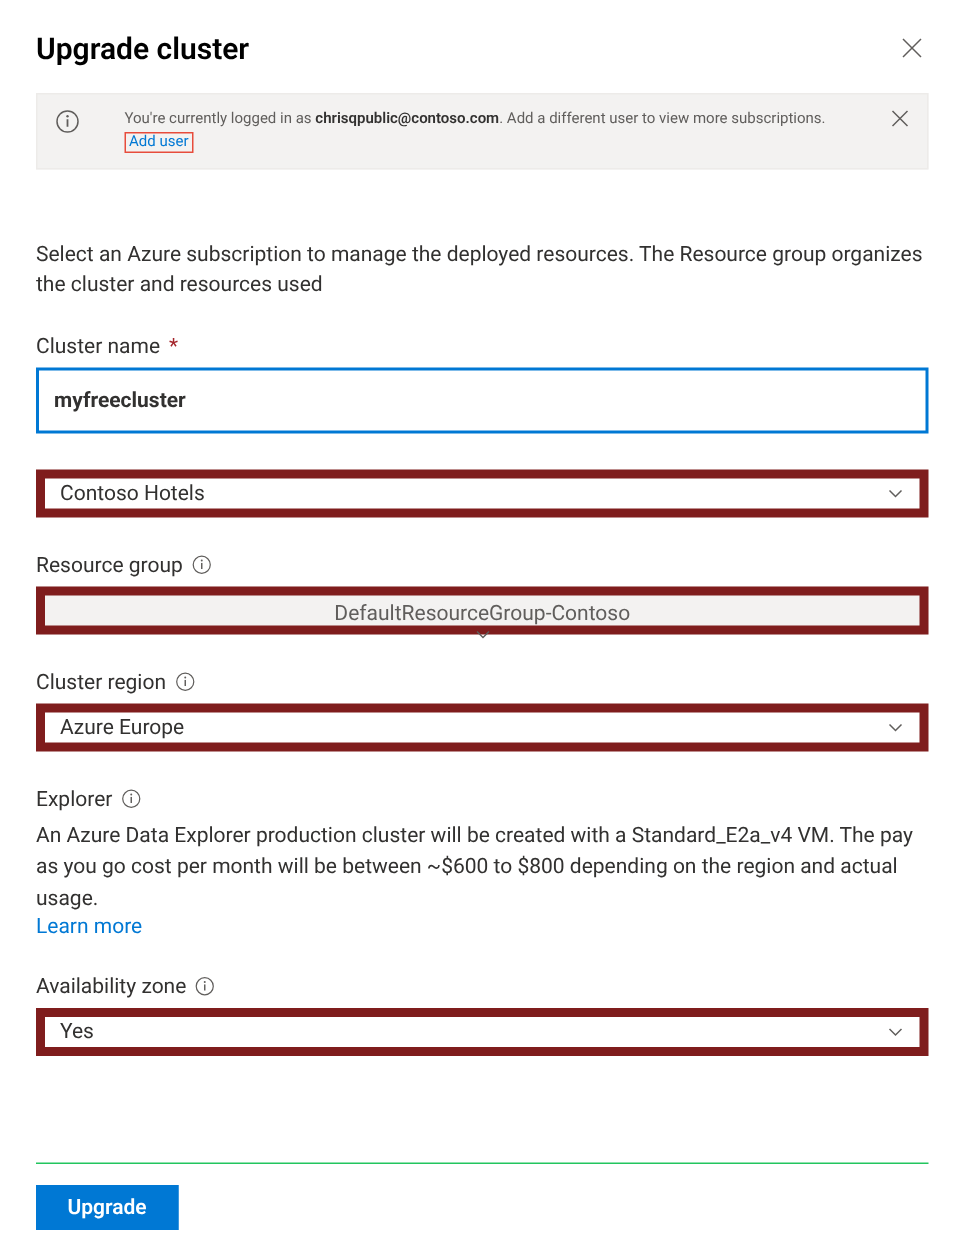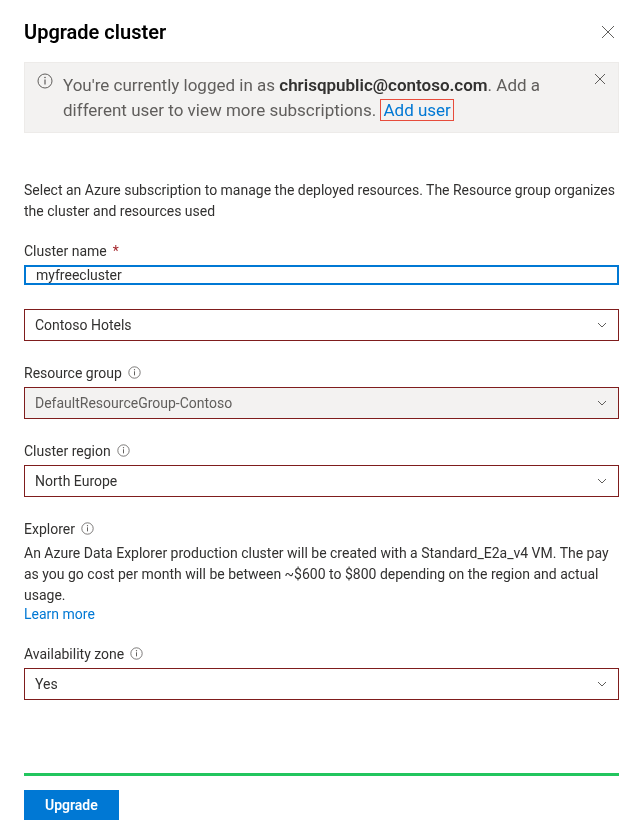"You're currently logged in as" .info-banner .banner-text { font-size: 17px -> 10px; margin-left: none -> 20px }
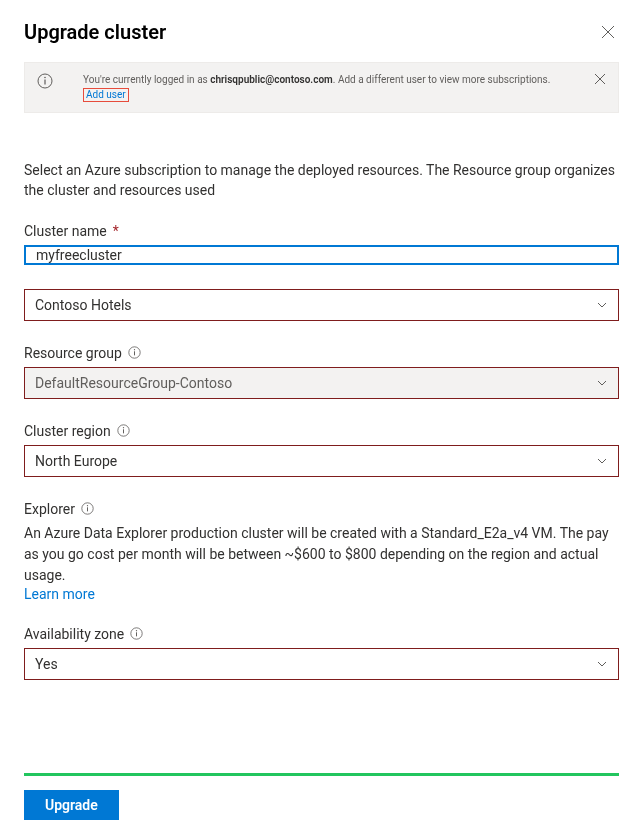"myfreecluster" .text-input { font-weight: none -> bold; padding: 8px 10px -> 20px 10px }
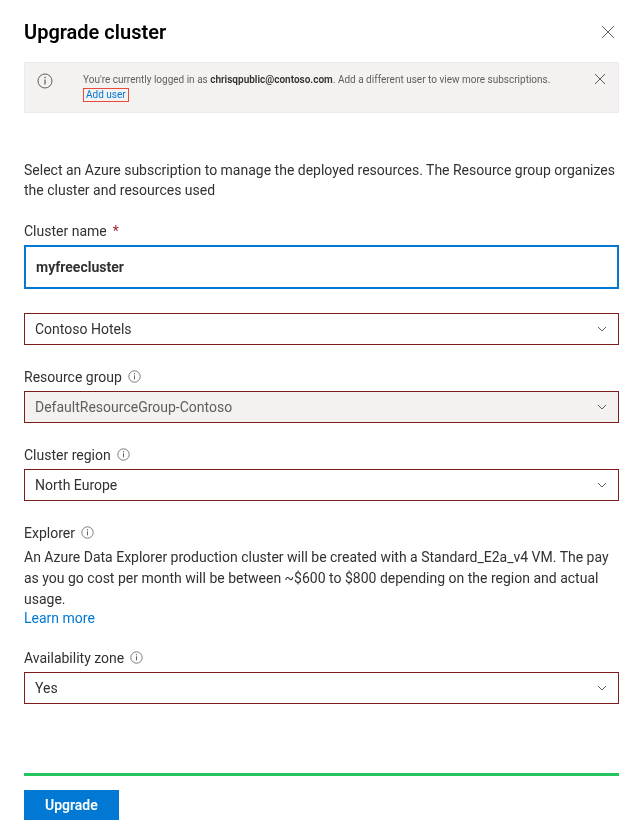"Contoso Hotels" .select { border: 1px solid #7f1d1d -> 6px solid #7f1d1d }
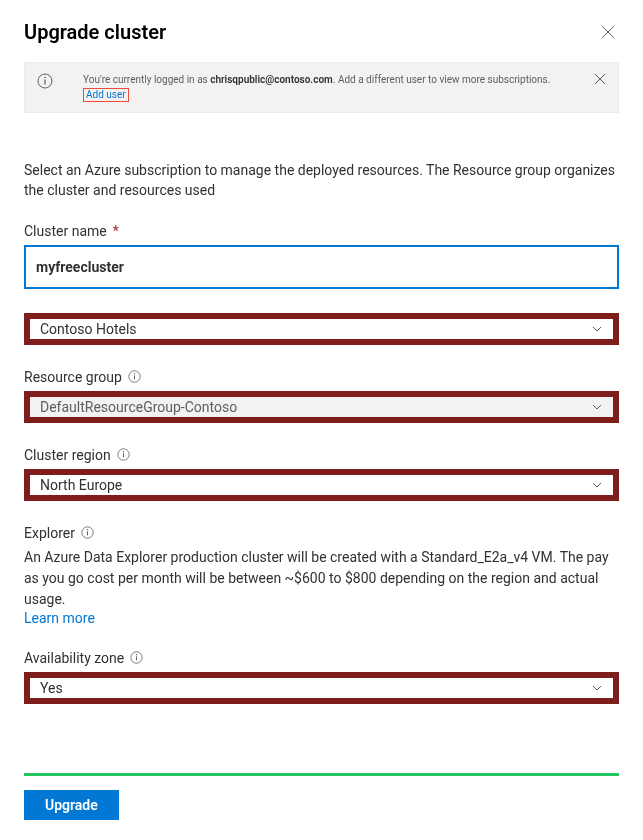"DefaultResourceGroup-Contoso" .select.disabled { flex-direction: none -> column }
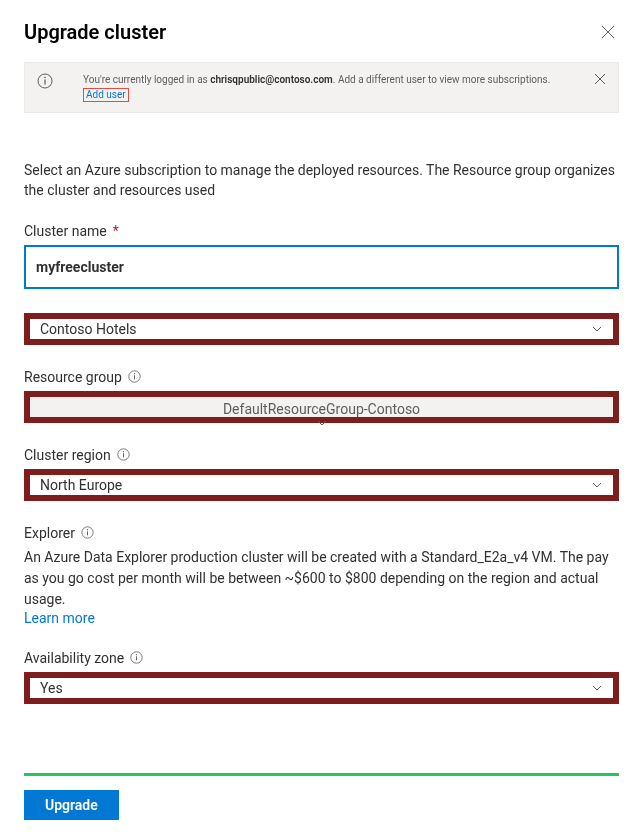"North Europe" span { text: North -> Azure }
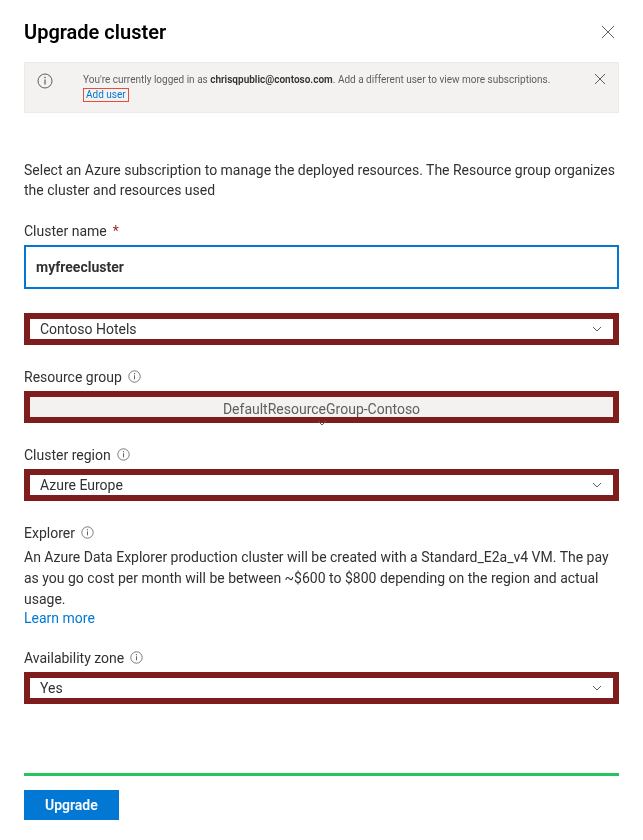"Upgrade" .footer { border-top: 3px solid #22c55e -> 1px solid #22c55e }
